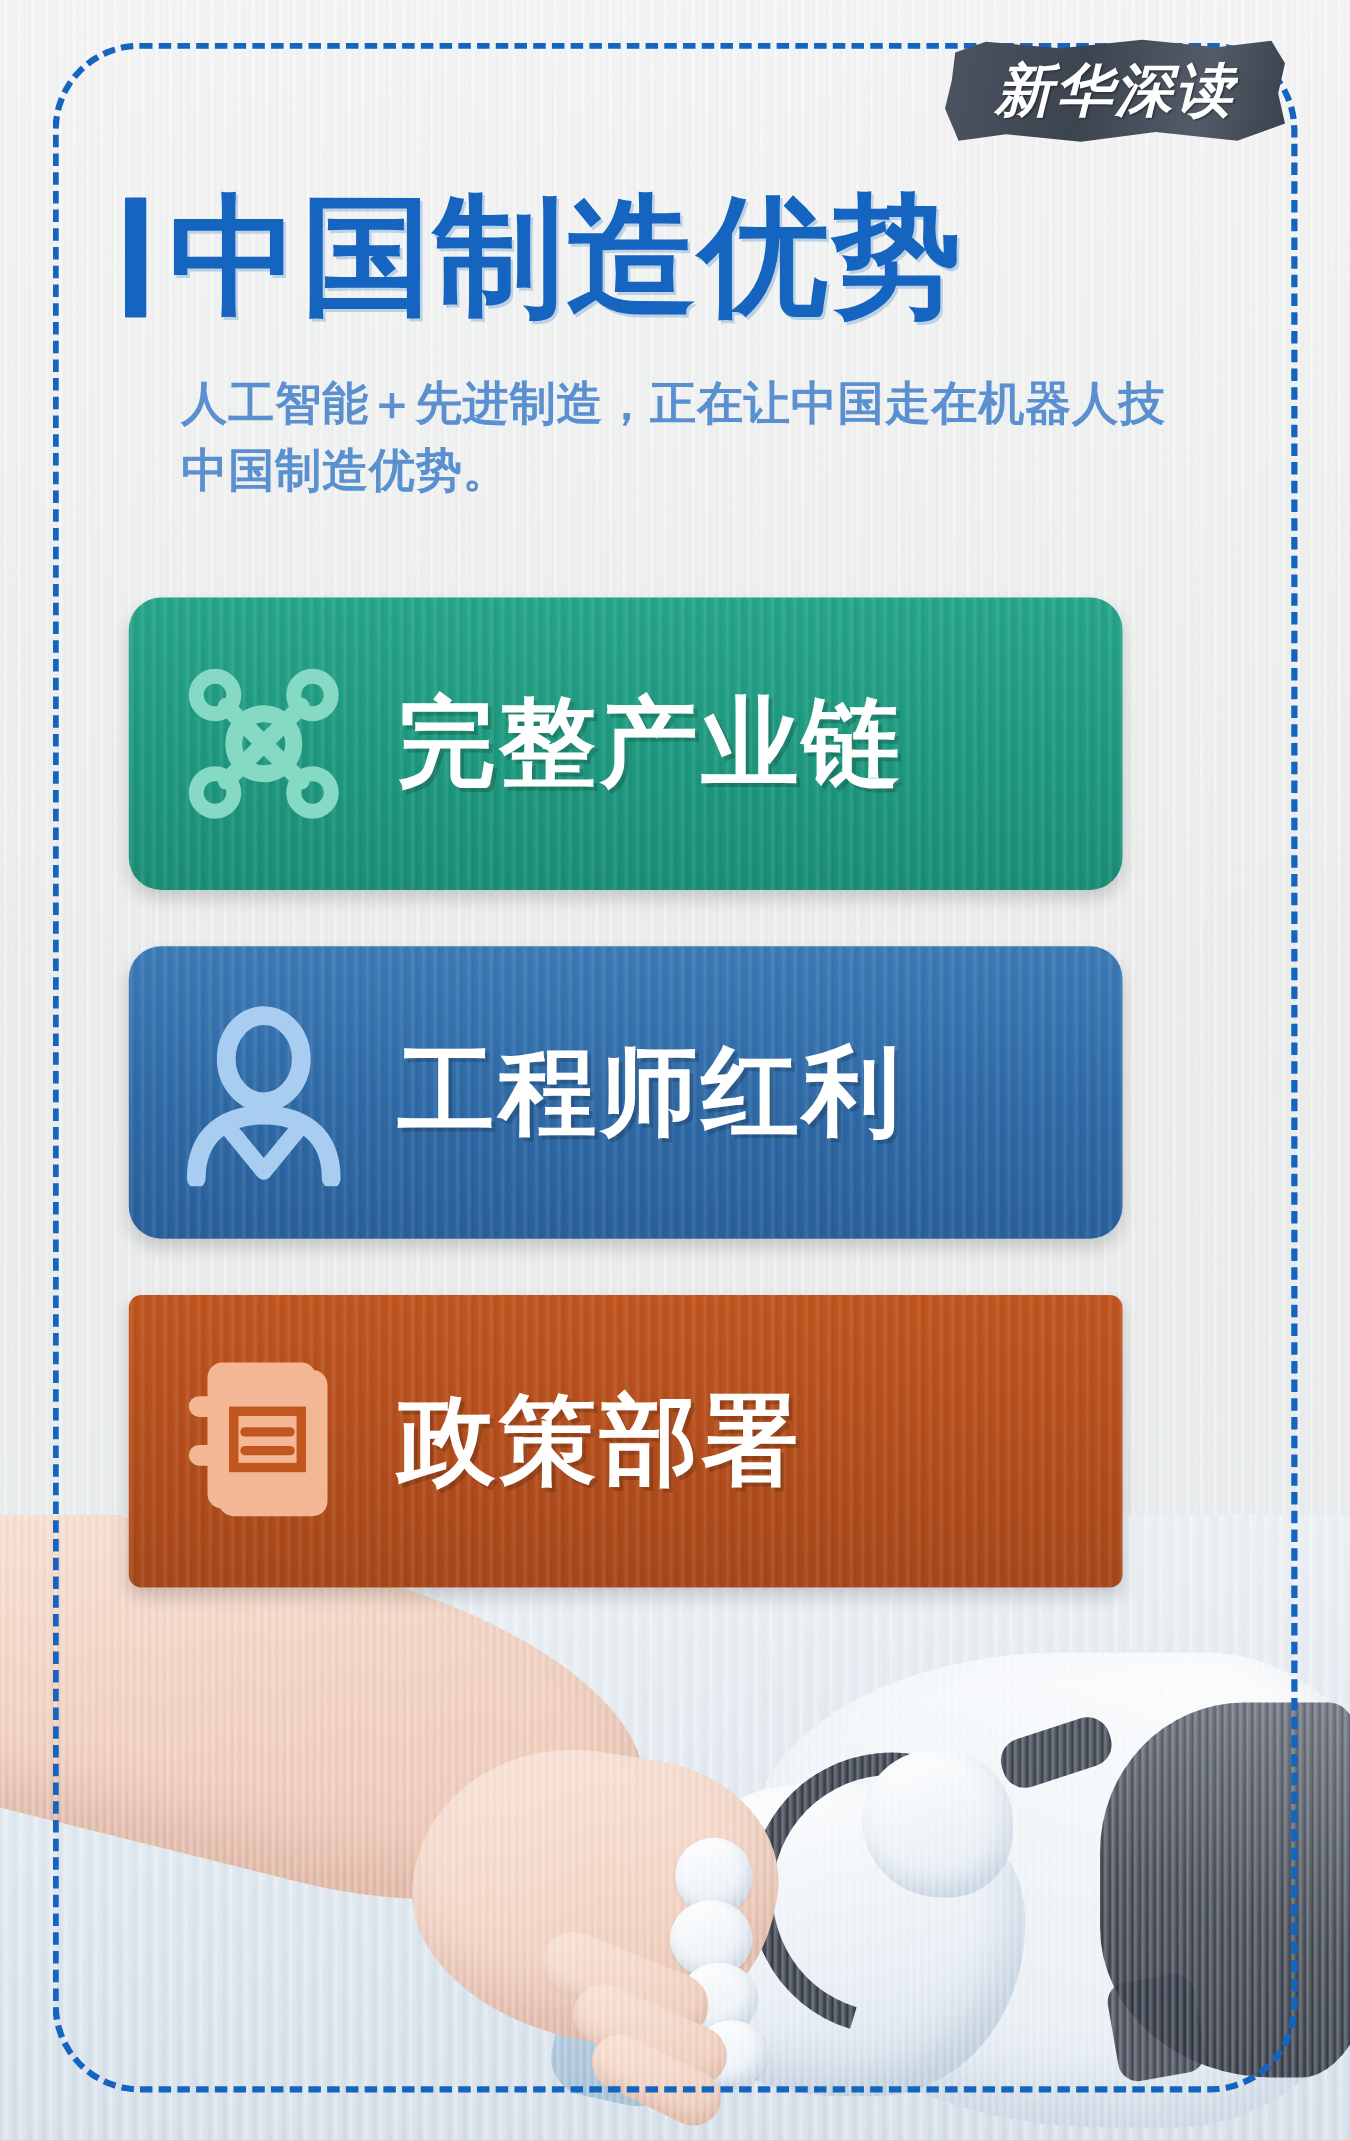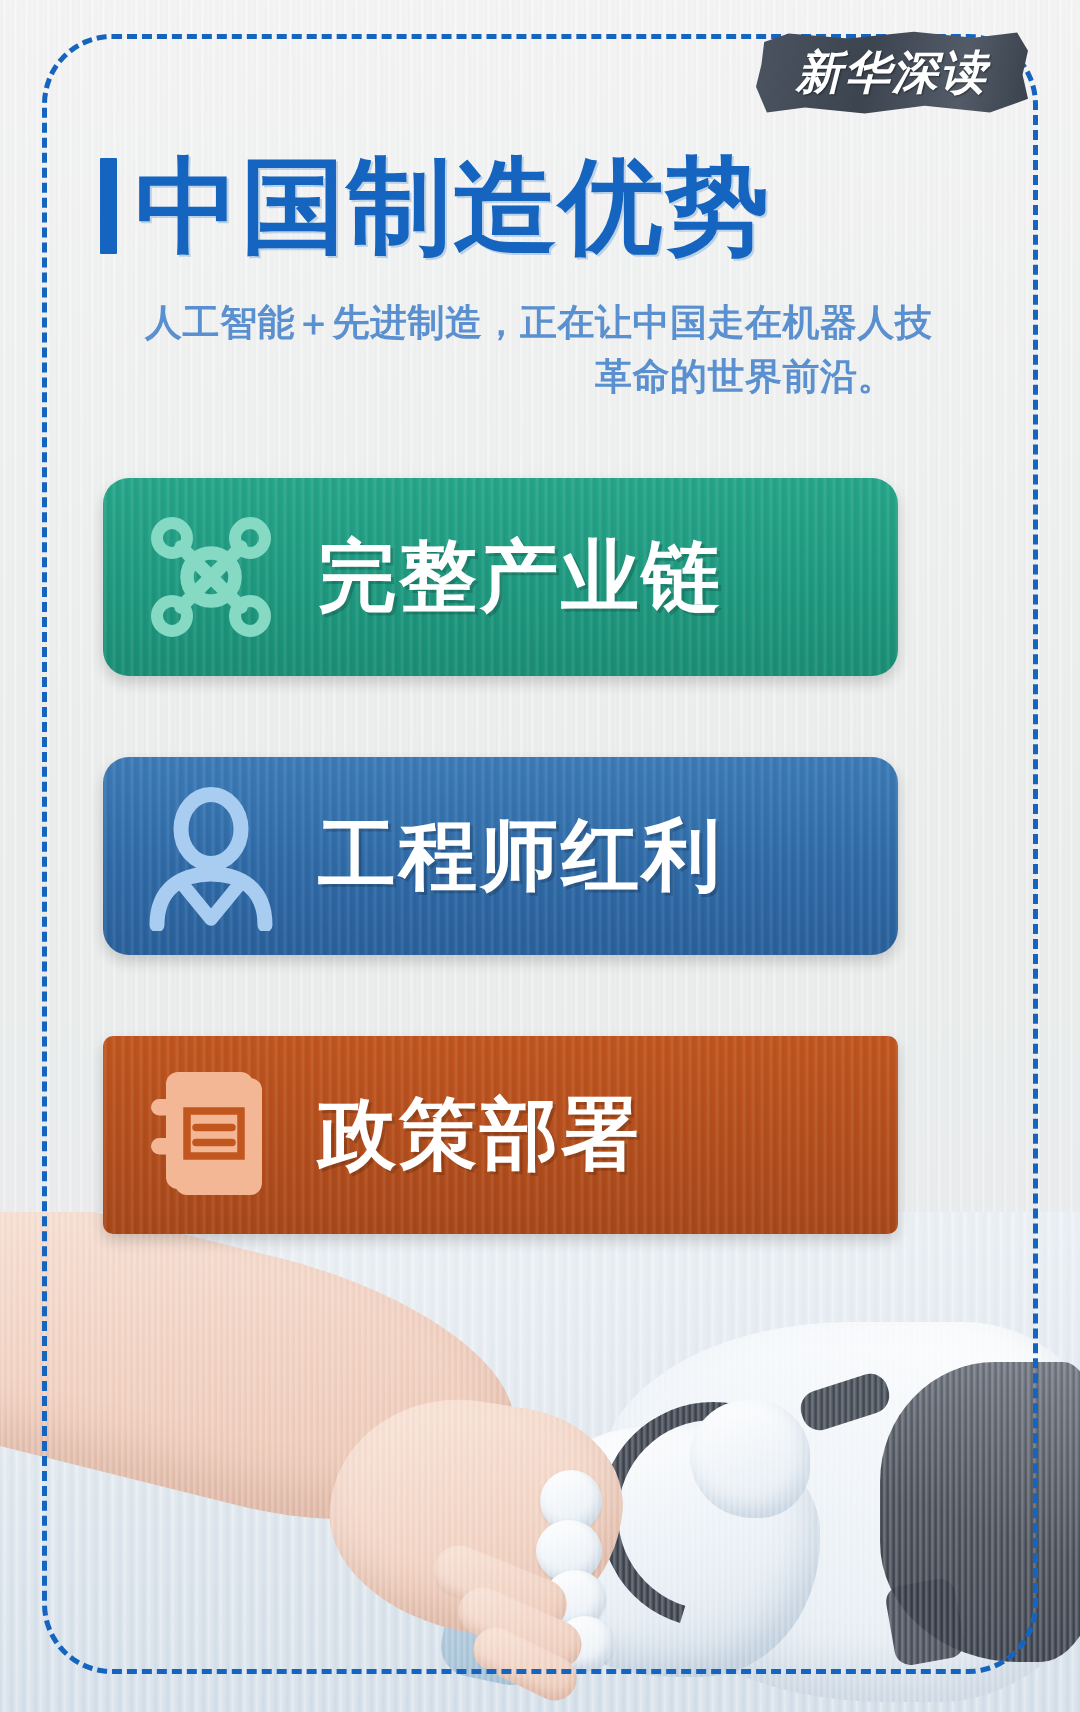"人工智能＋先进制造，正在让中国走在机器人技" #subtitle div { text-align: right -> none }
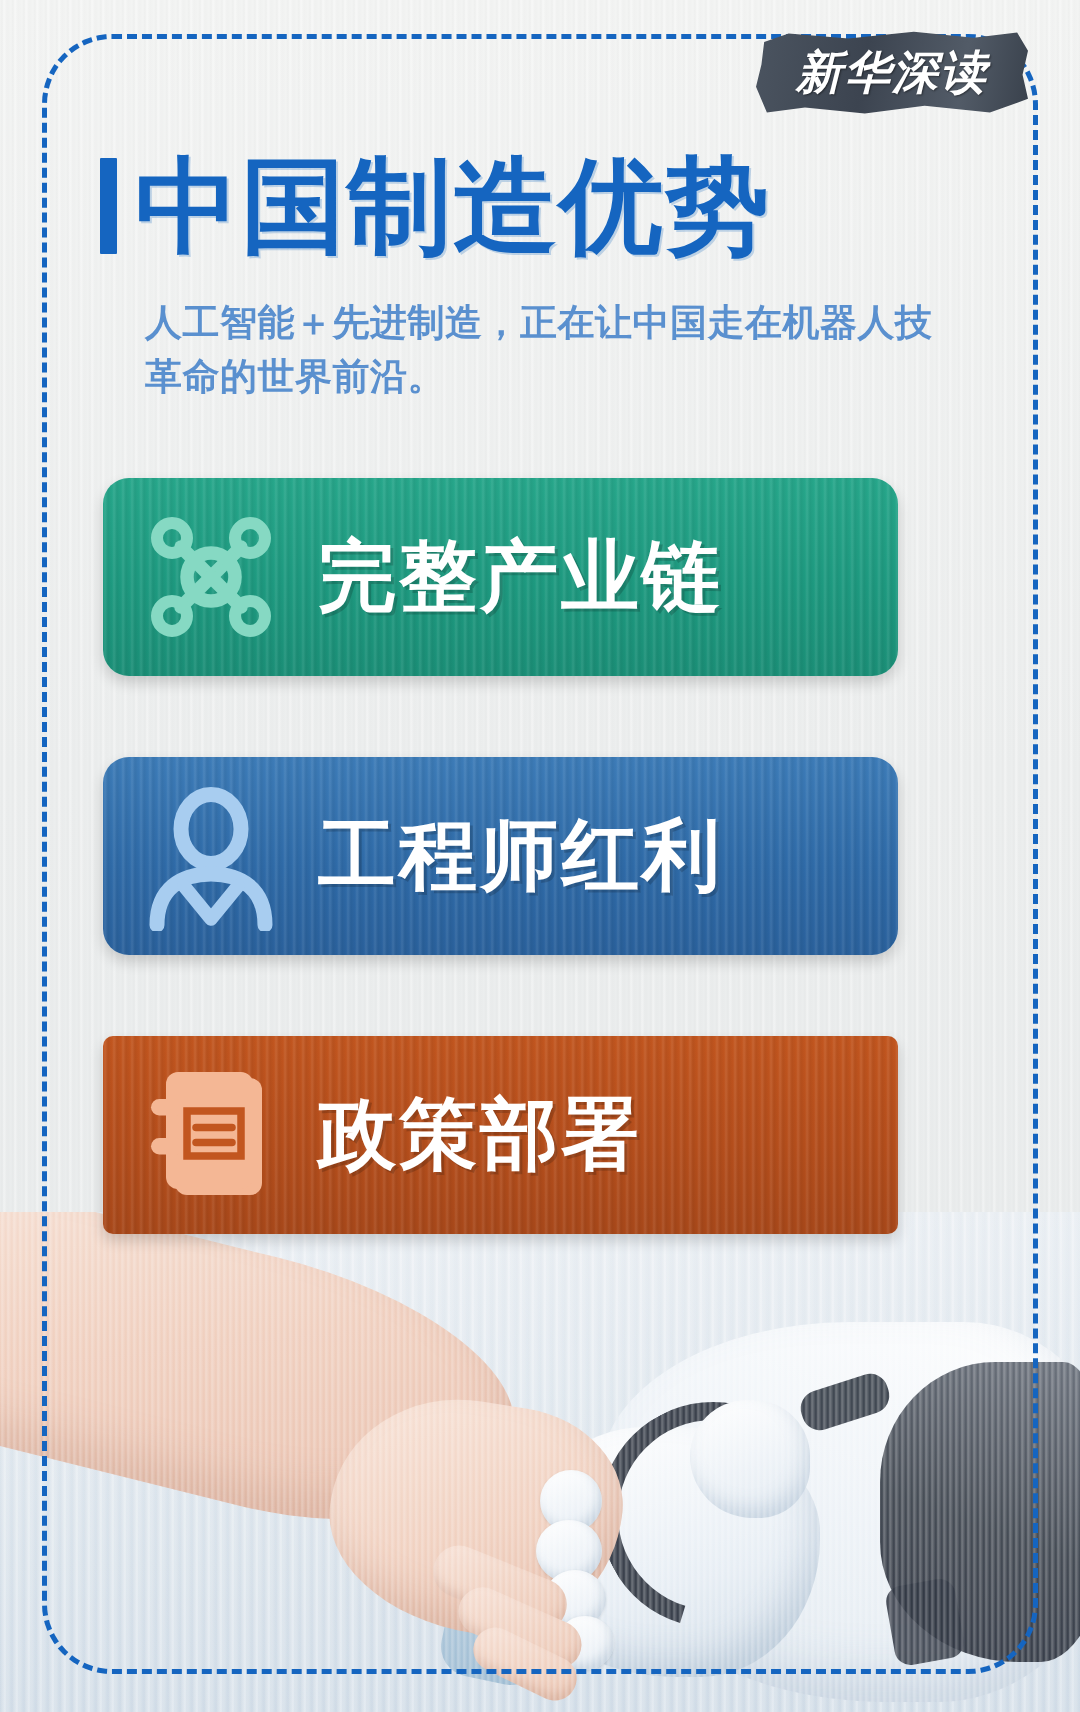"革命的世界前沿。" div { text: 革命的世界前沿 -> 中国制造优势 }
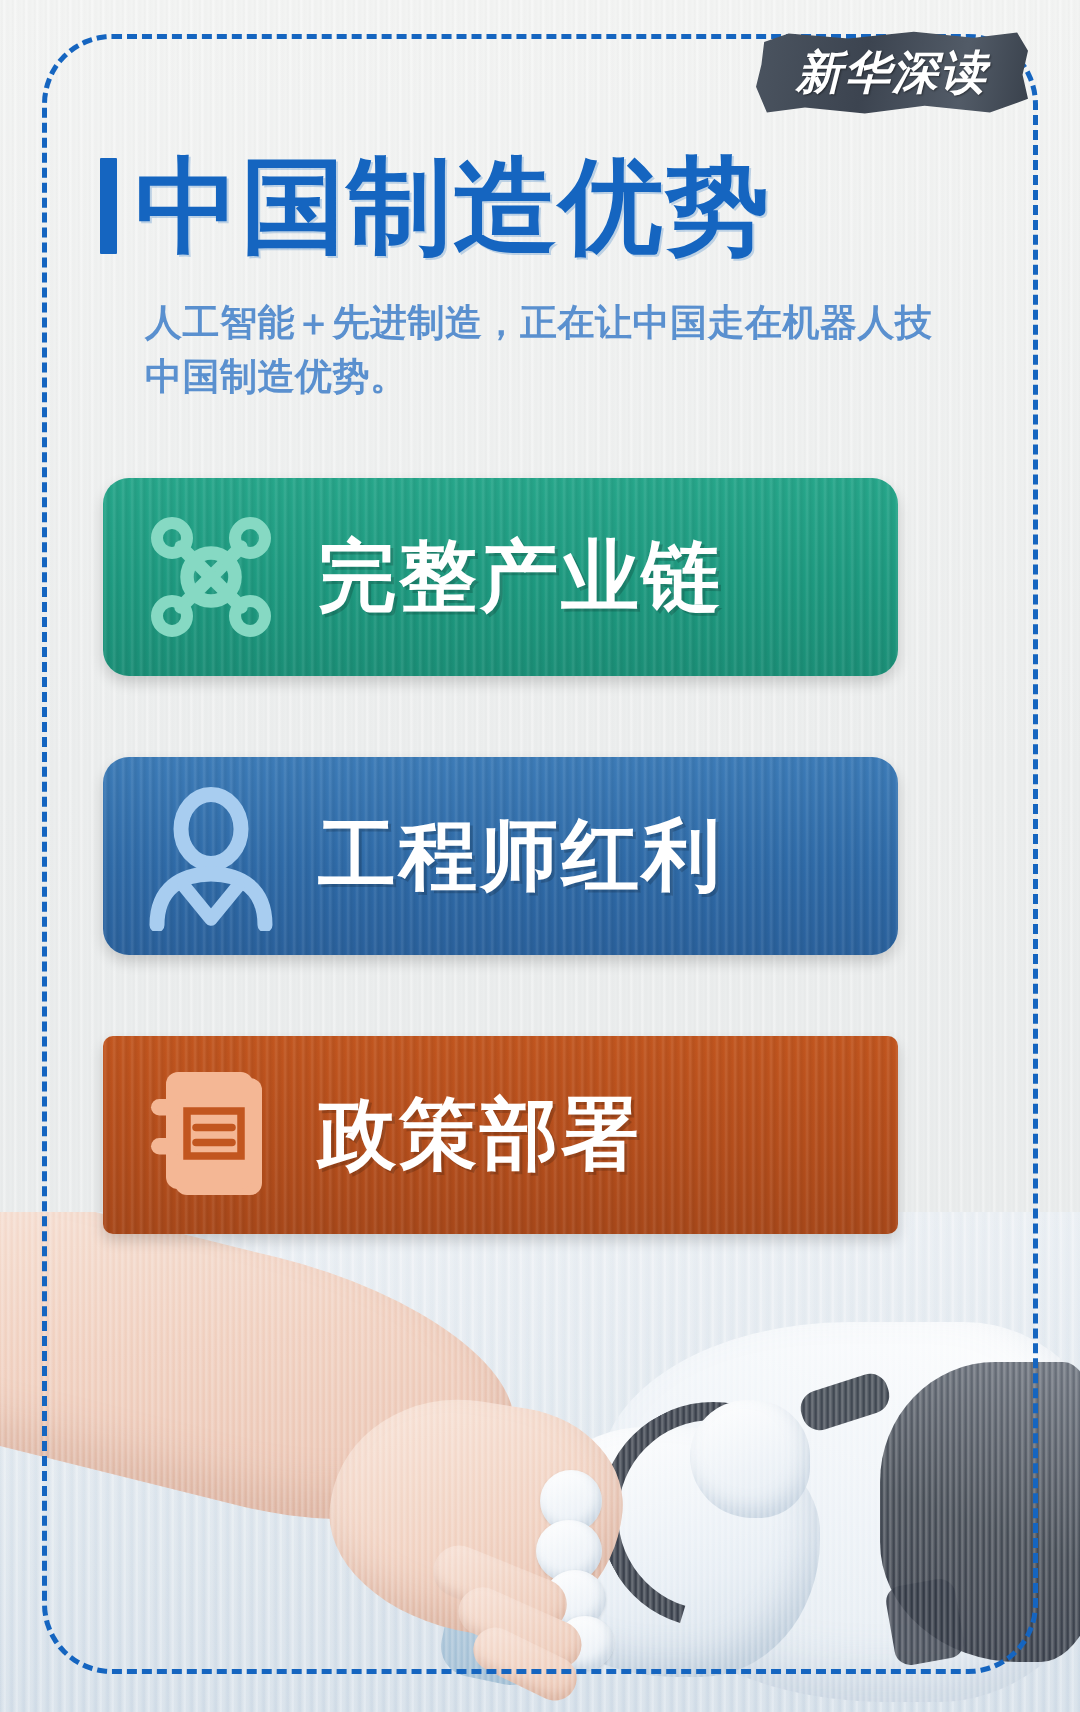"完整产业链" .card { height: 198px -> 234px }
